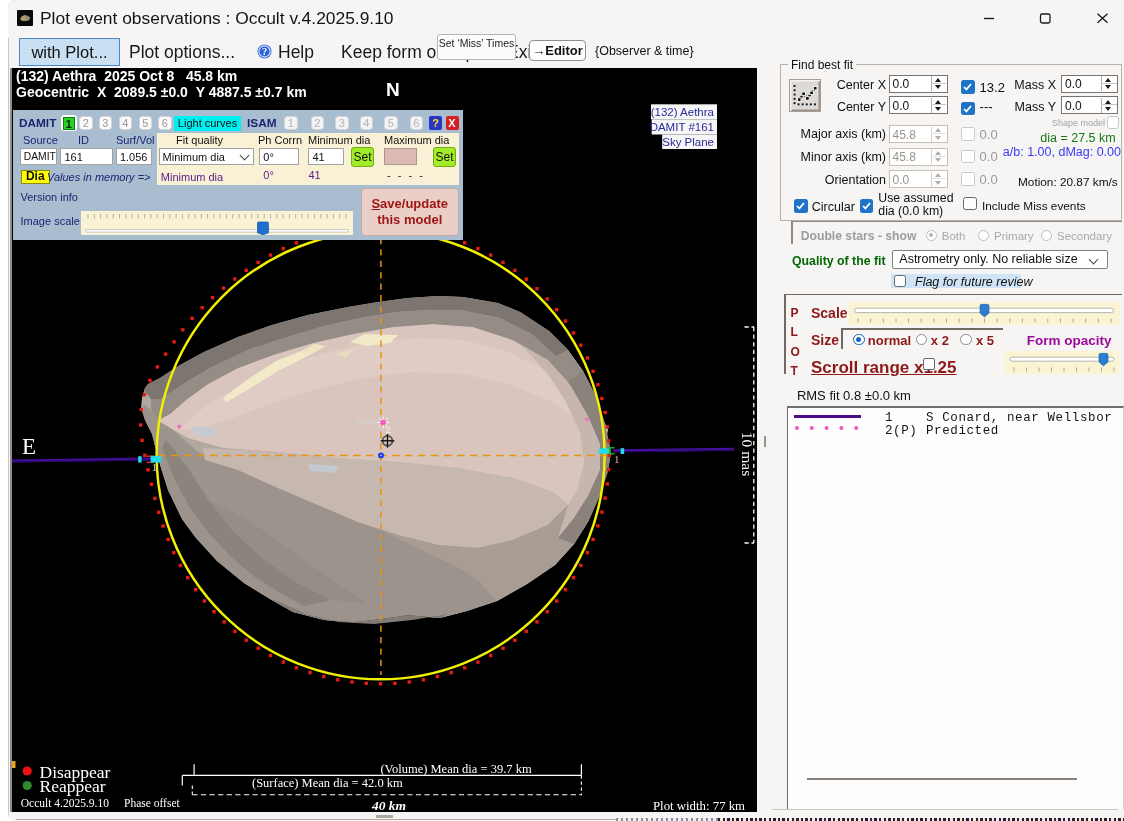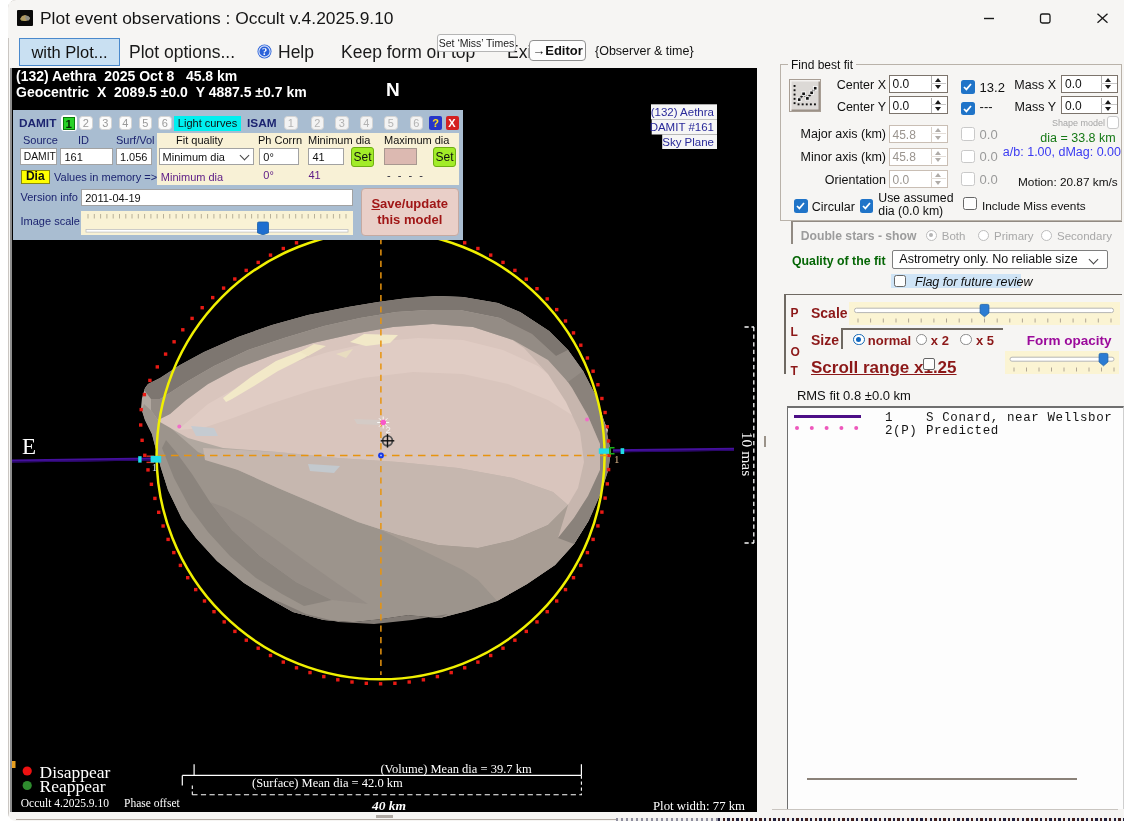"Set ‘Miss’ Times" div.abs { height: 18px -> 26px }
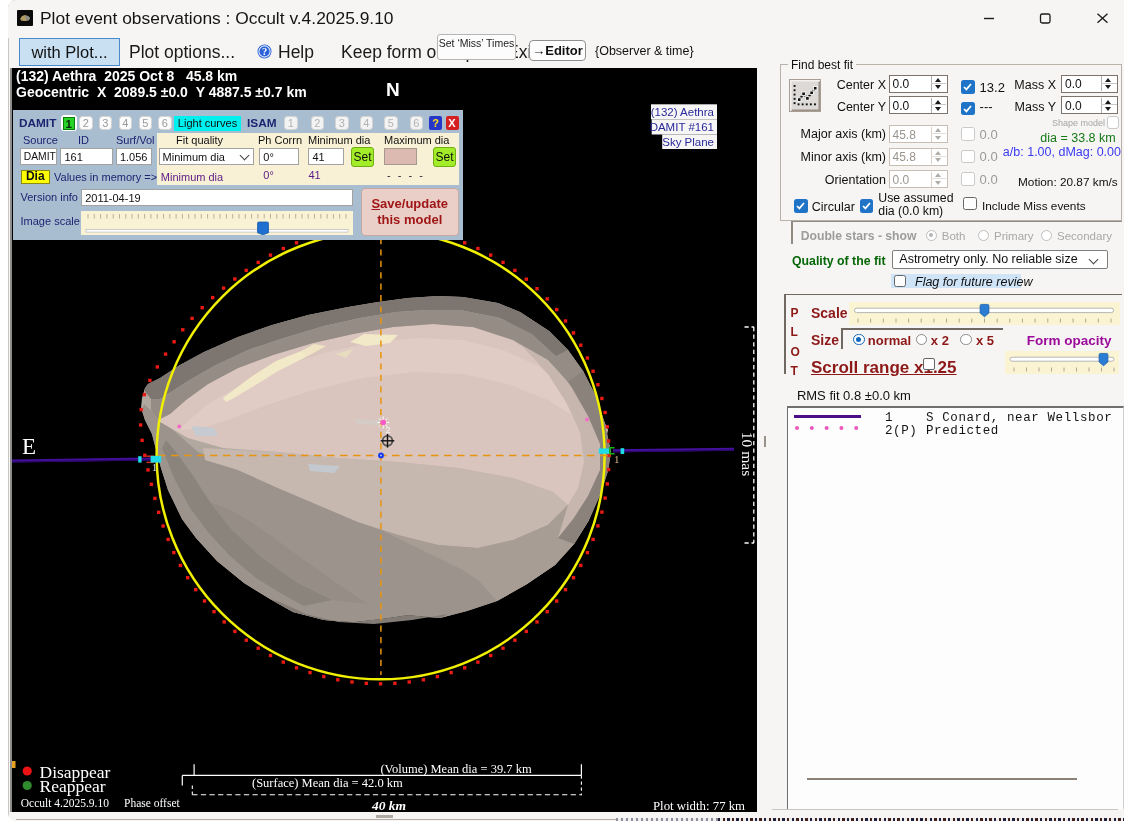"dia = 33.8 km" div.abs { text: 33.8 -> 27.5 }
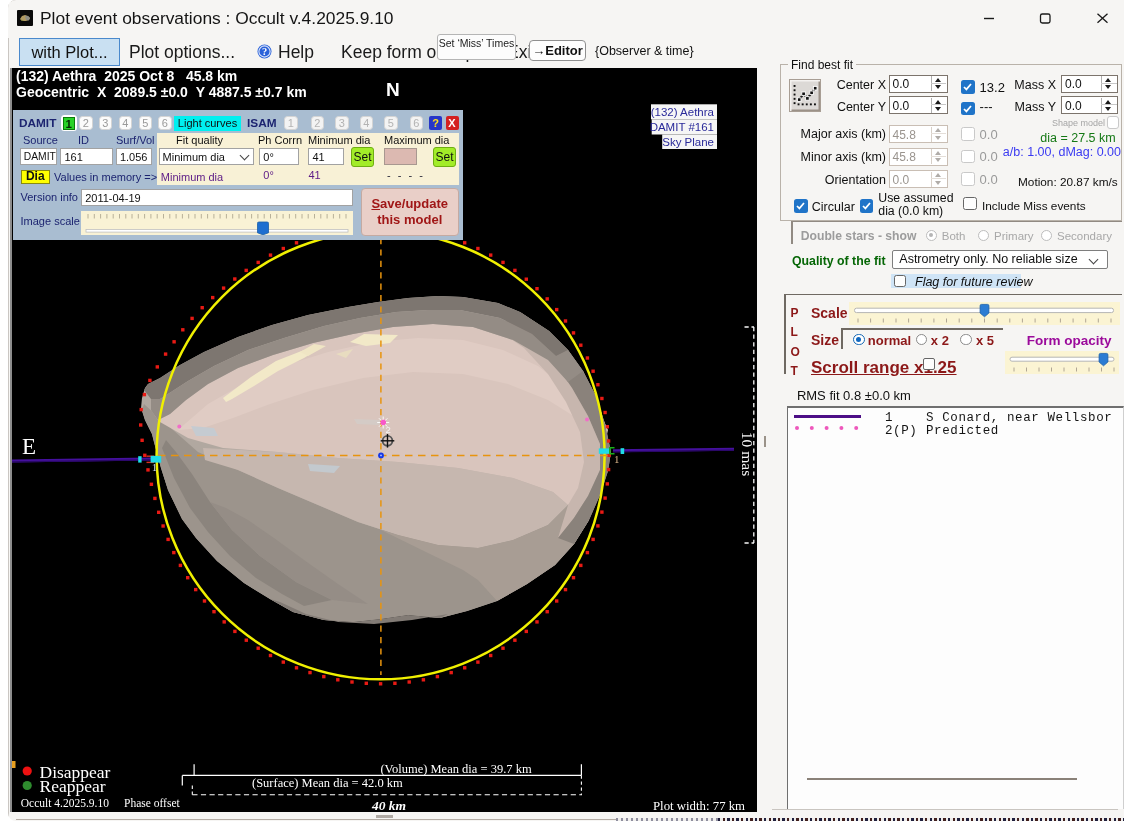"Values in memory =>" div.abs { font-style: none -> italic; left: 41px -> 34px }
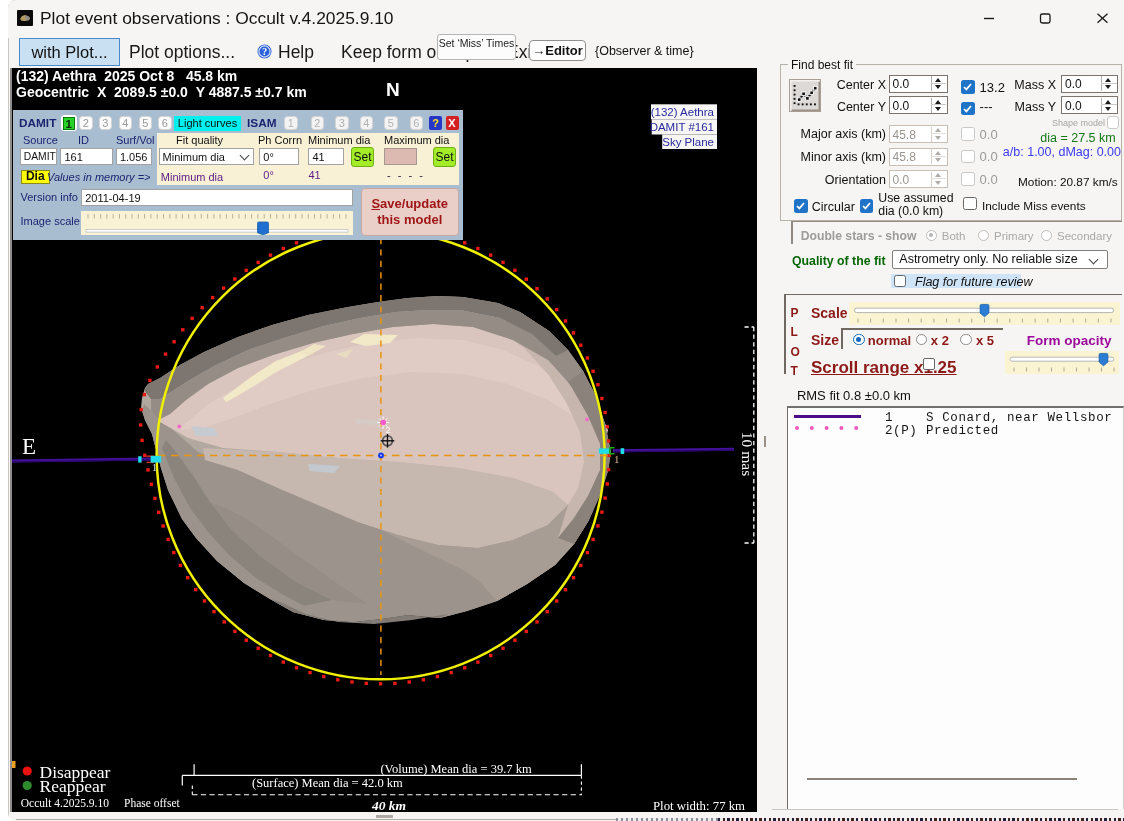"2011-04-19" div.dfield { html: <div>2011-04-19</div> -> none }
